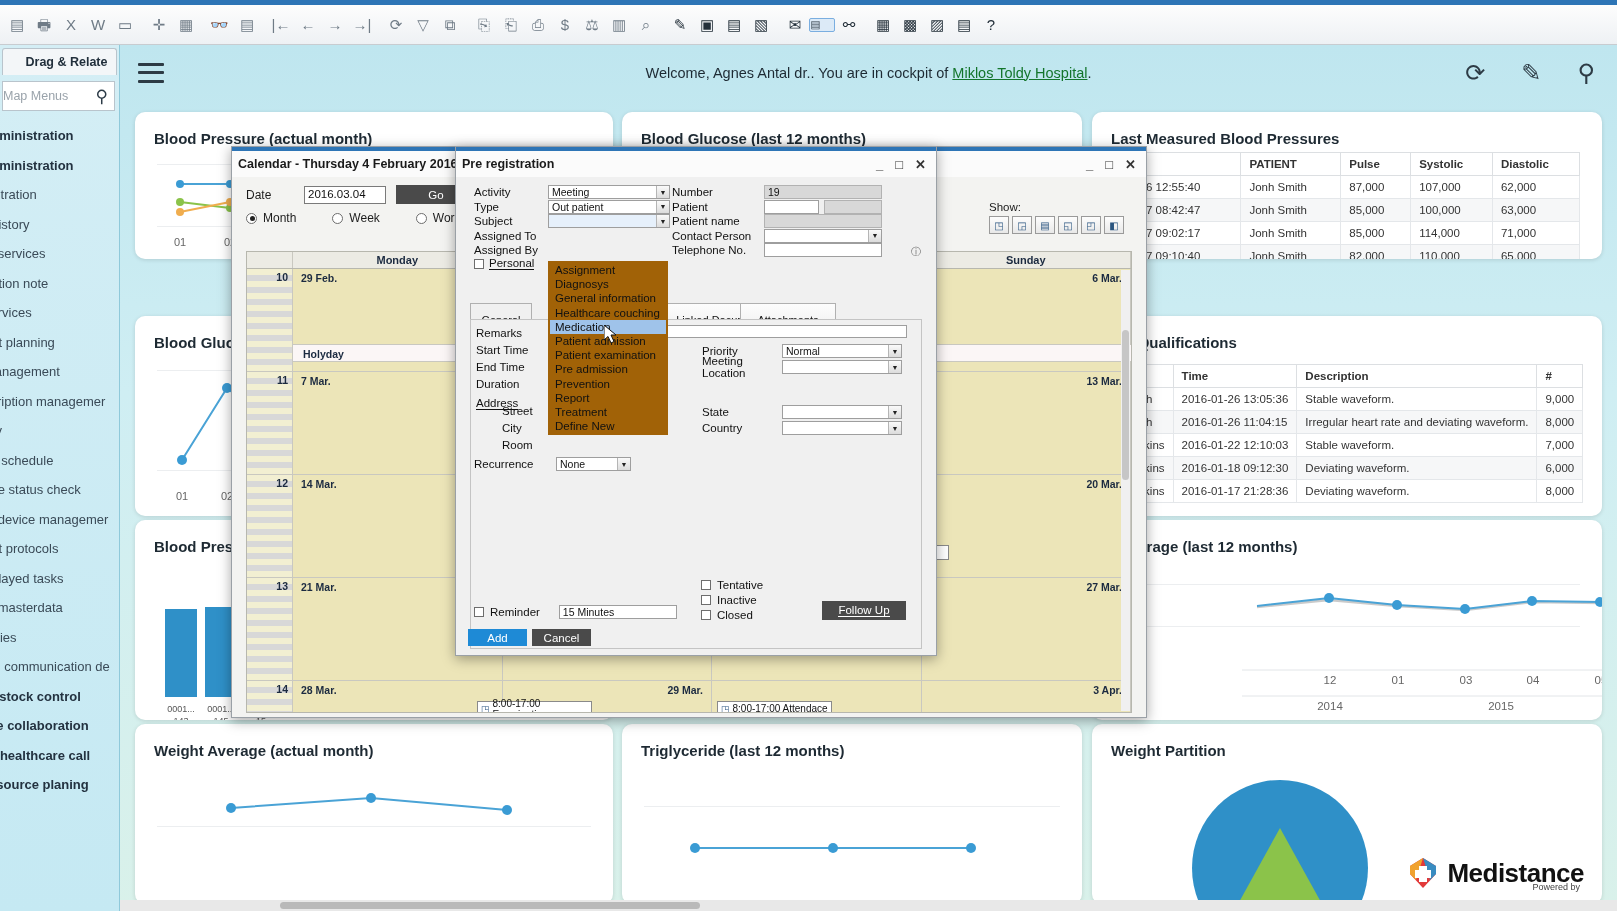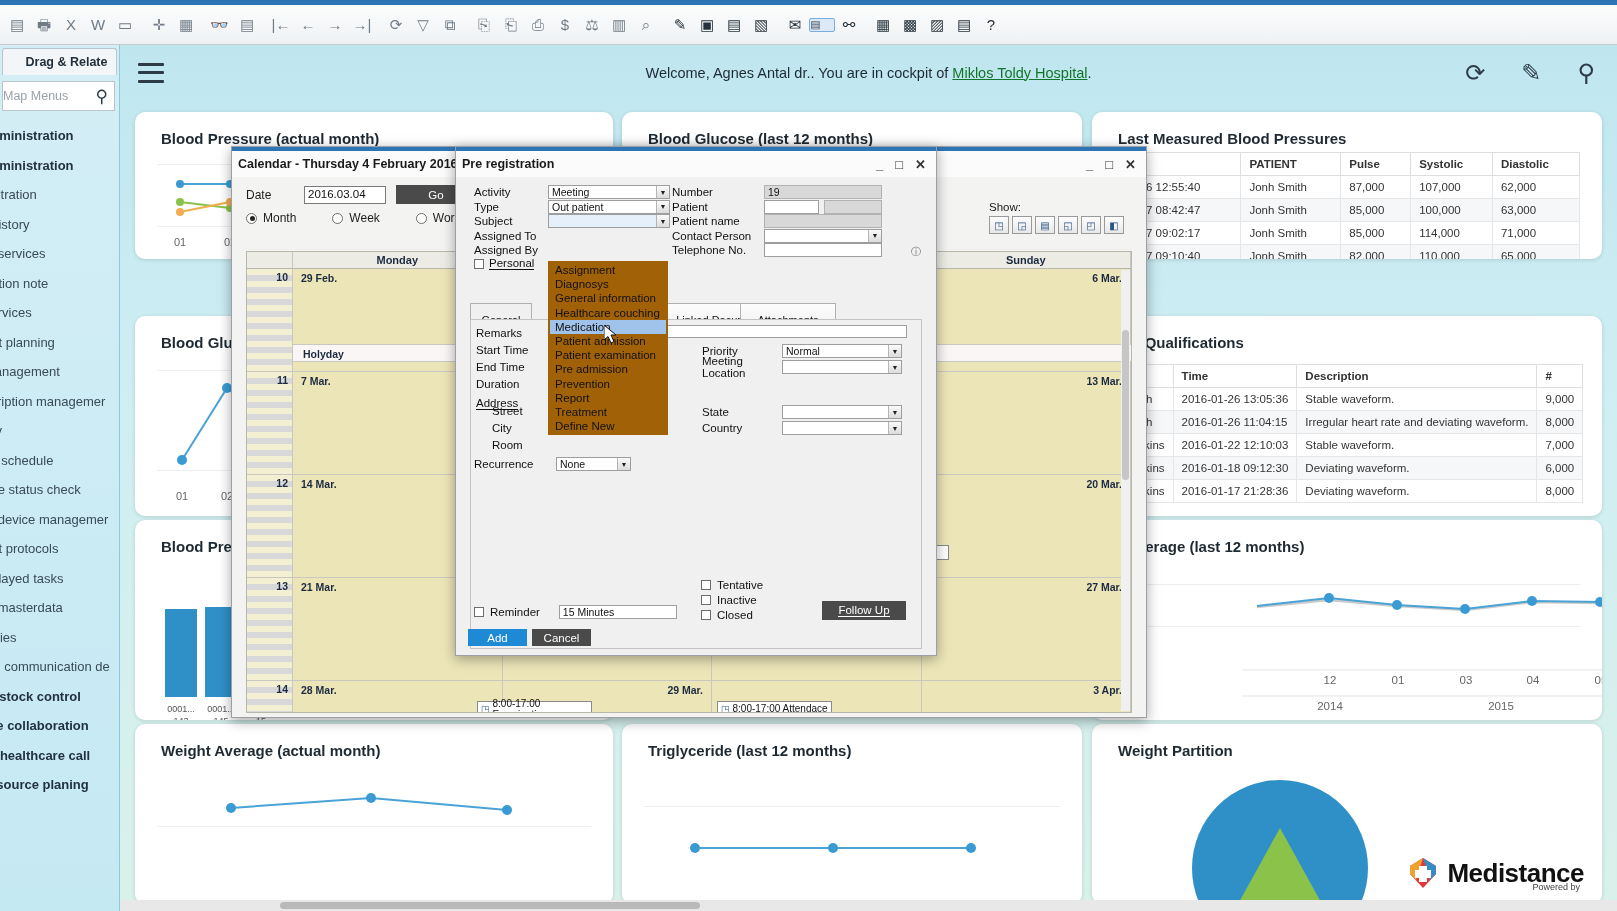"Blood Pressure (actual month)" .card h3 { padding: 18px 0 0 26px -> 18px 0 0 19px }
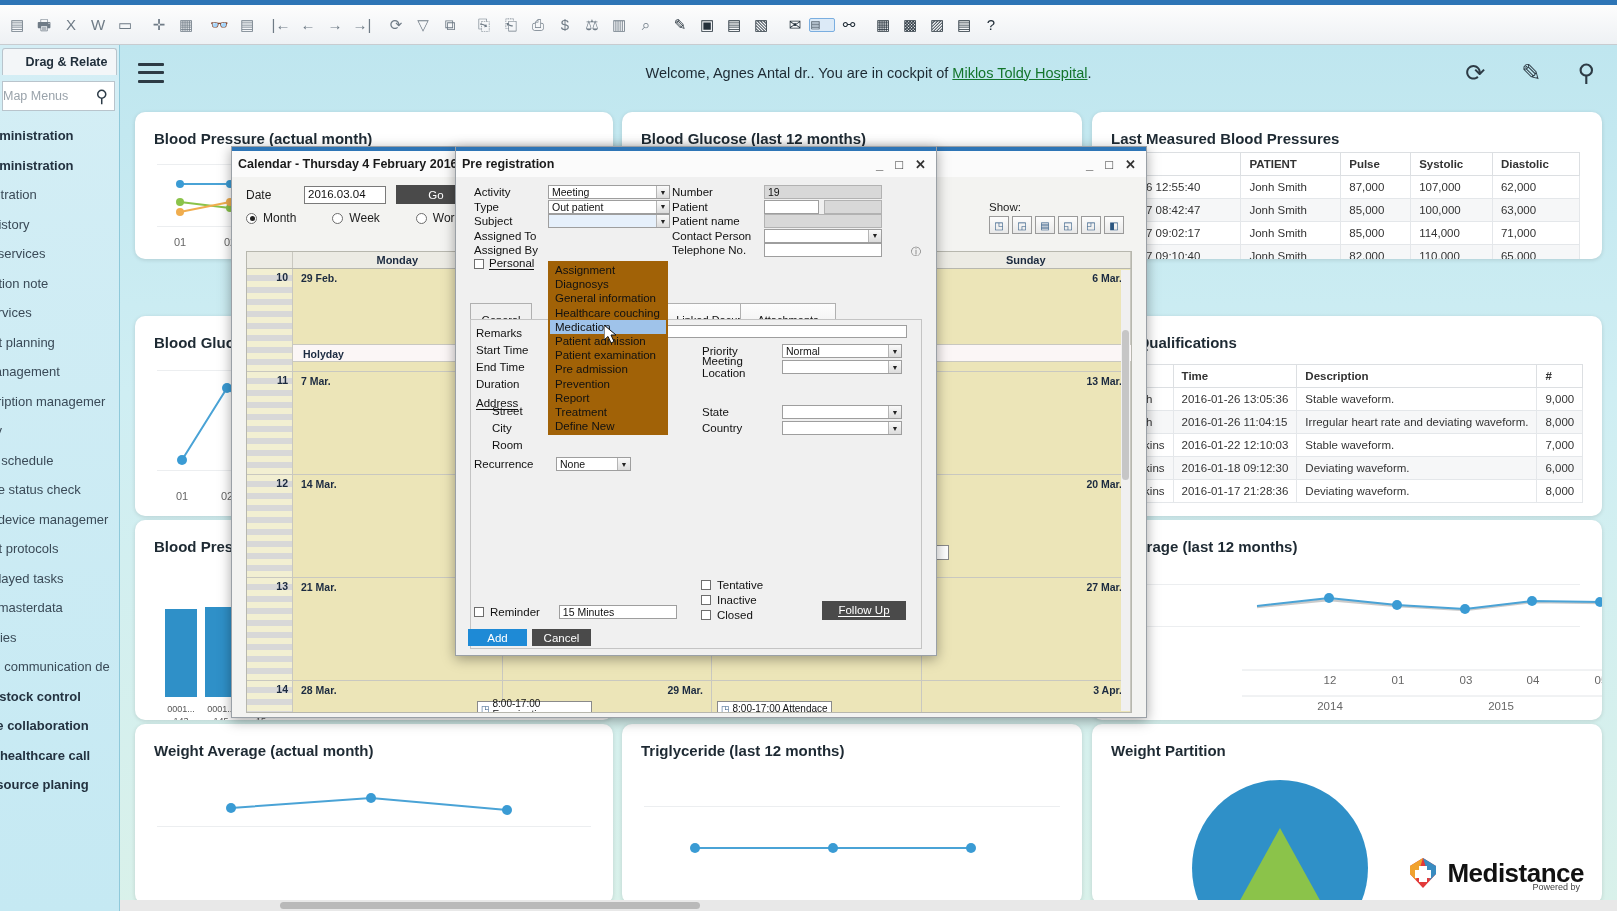"Street" div { left: 36px -> 46px }
